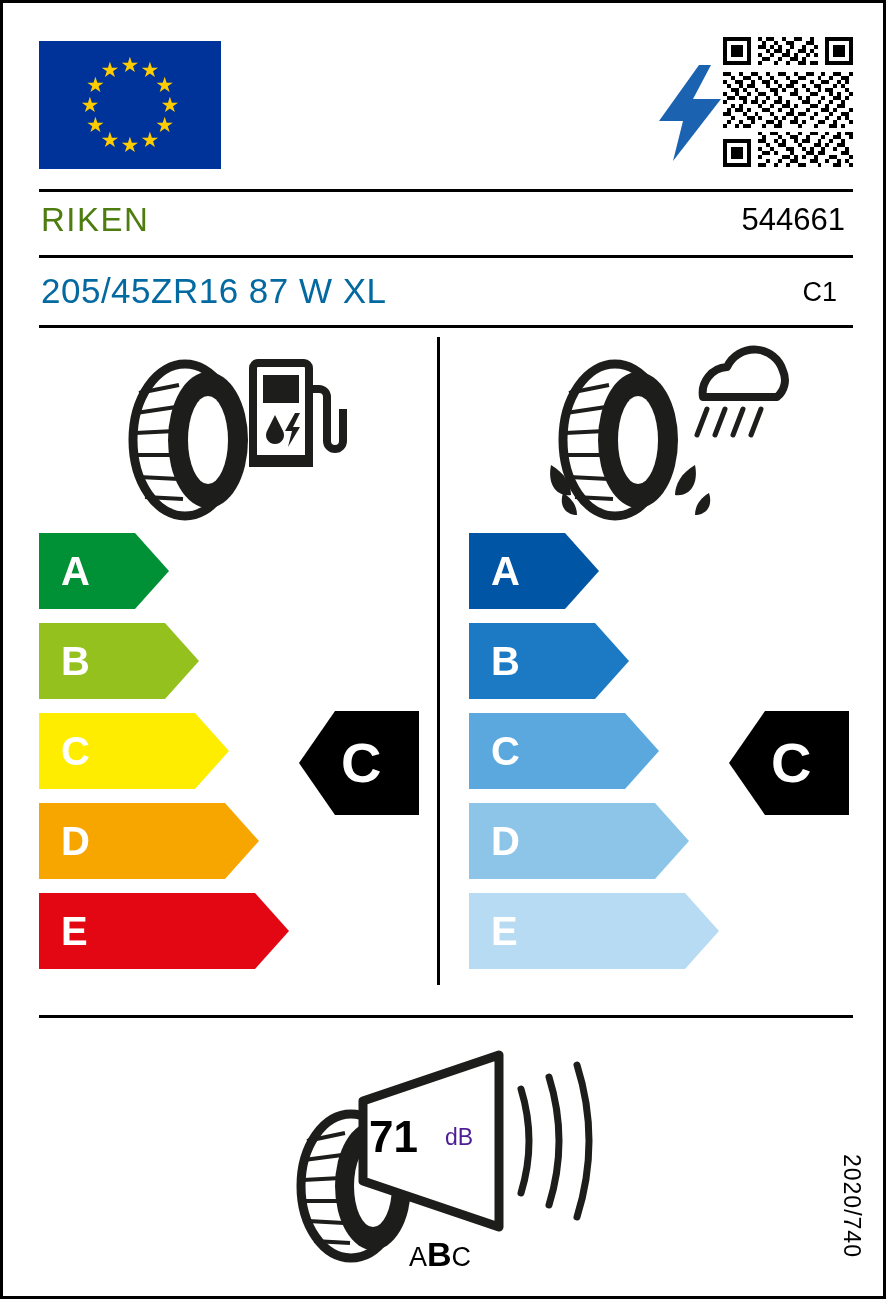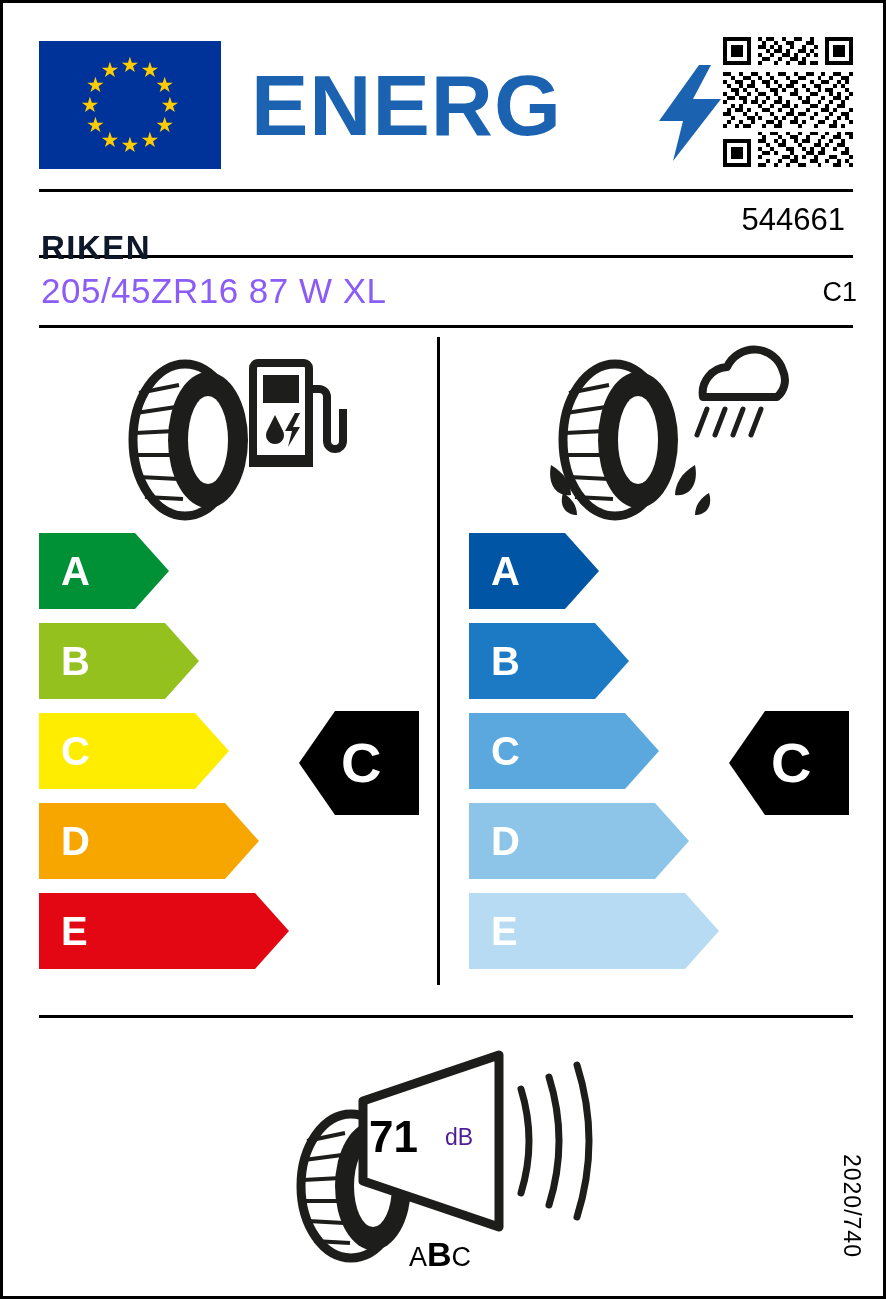"ENERG" div.energy-word { html: <div>ENERG</div> -> none }
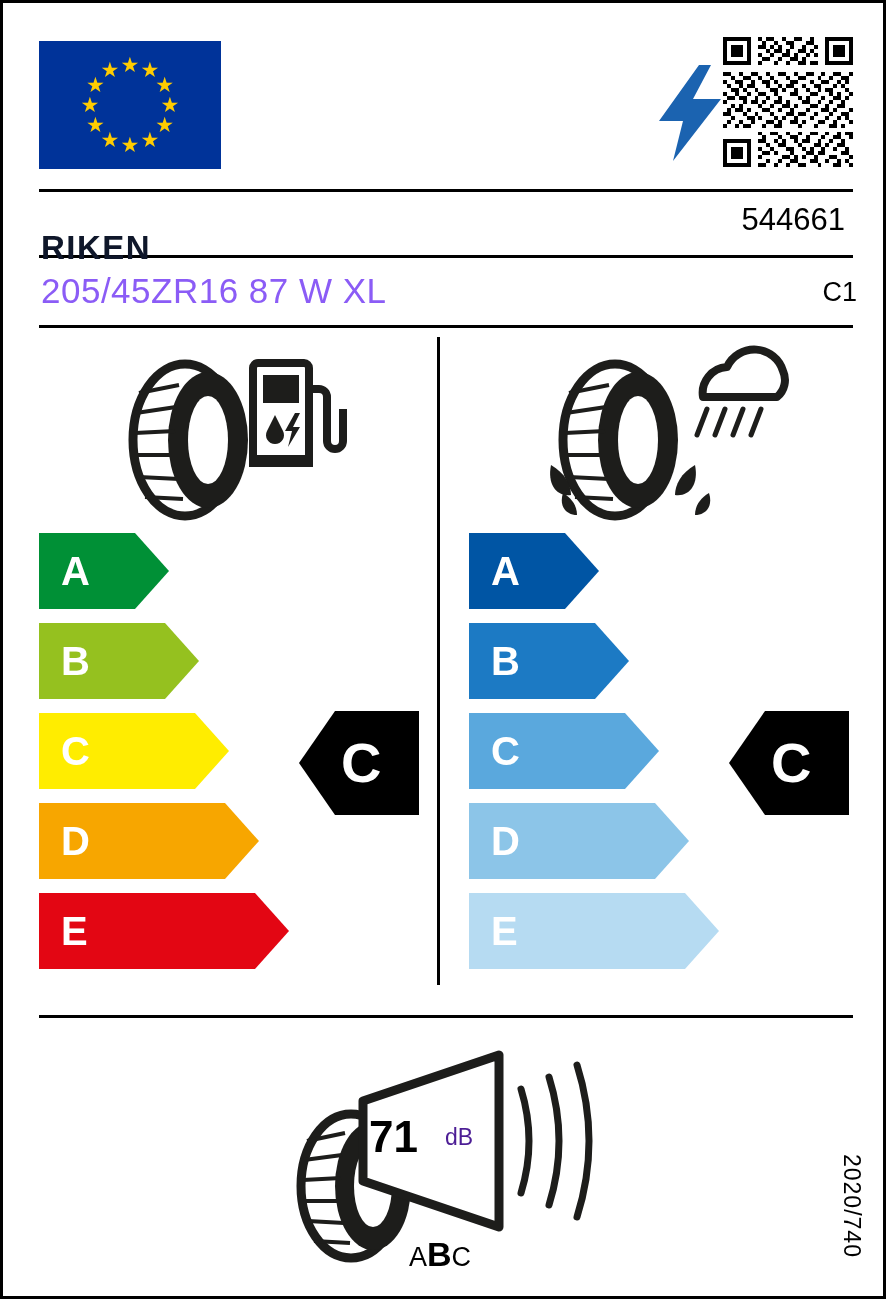"RIKEN" .brand { color: #0f172a -> #4d7c0f; font-weight: bold -> normal; margin-top: 28px -> none }
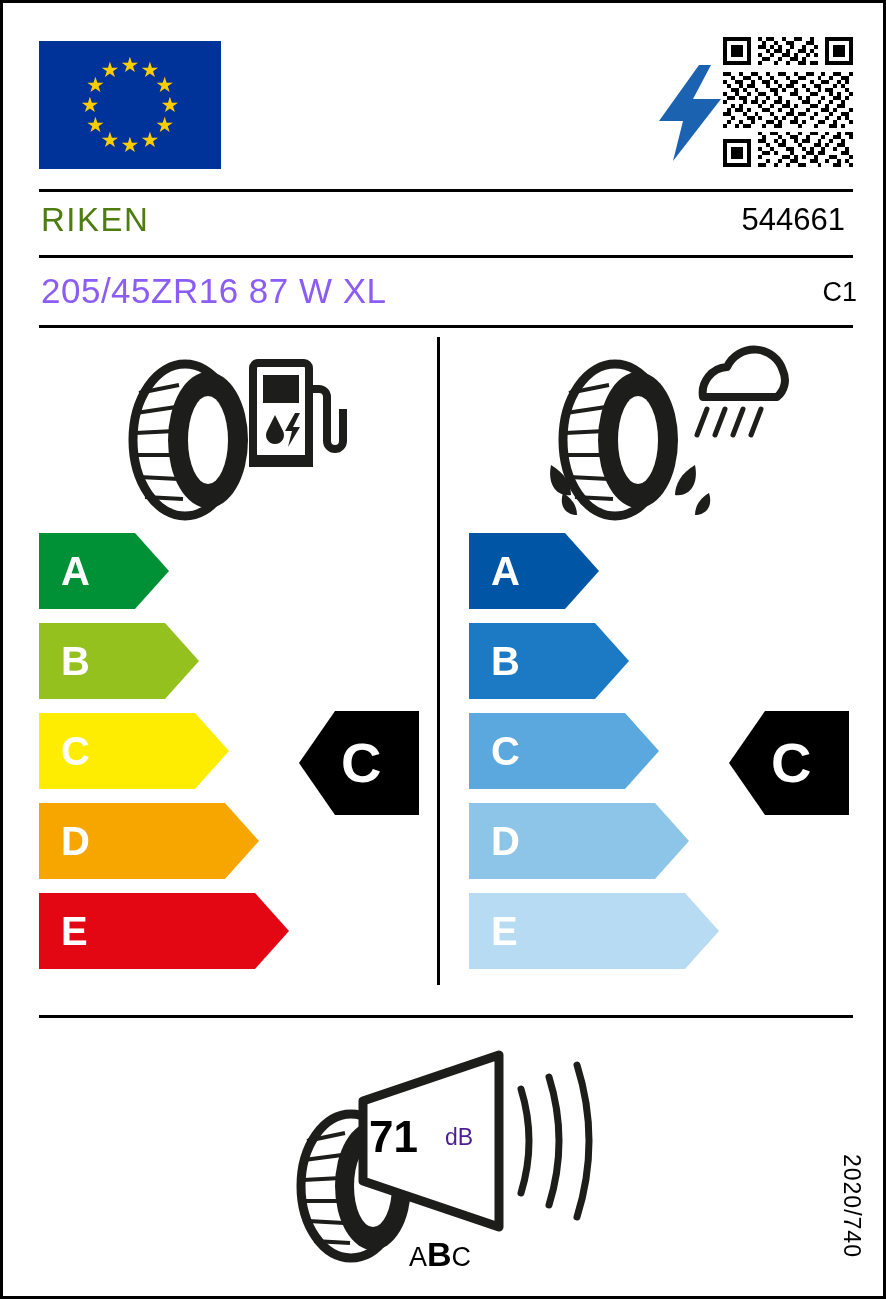"205/45ZR16 87 W XL" .tyre-size { color: #8b5cf6 -> #0369a1 }
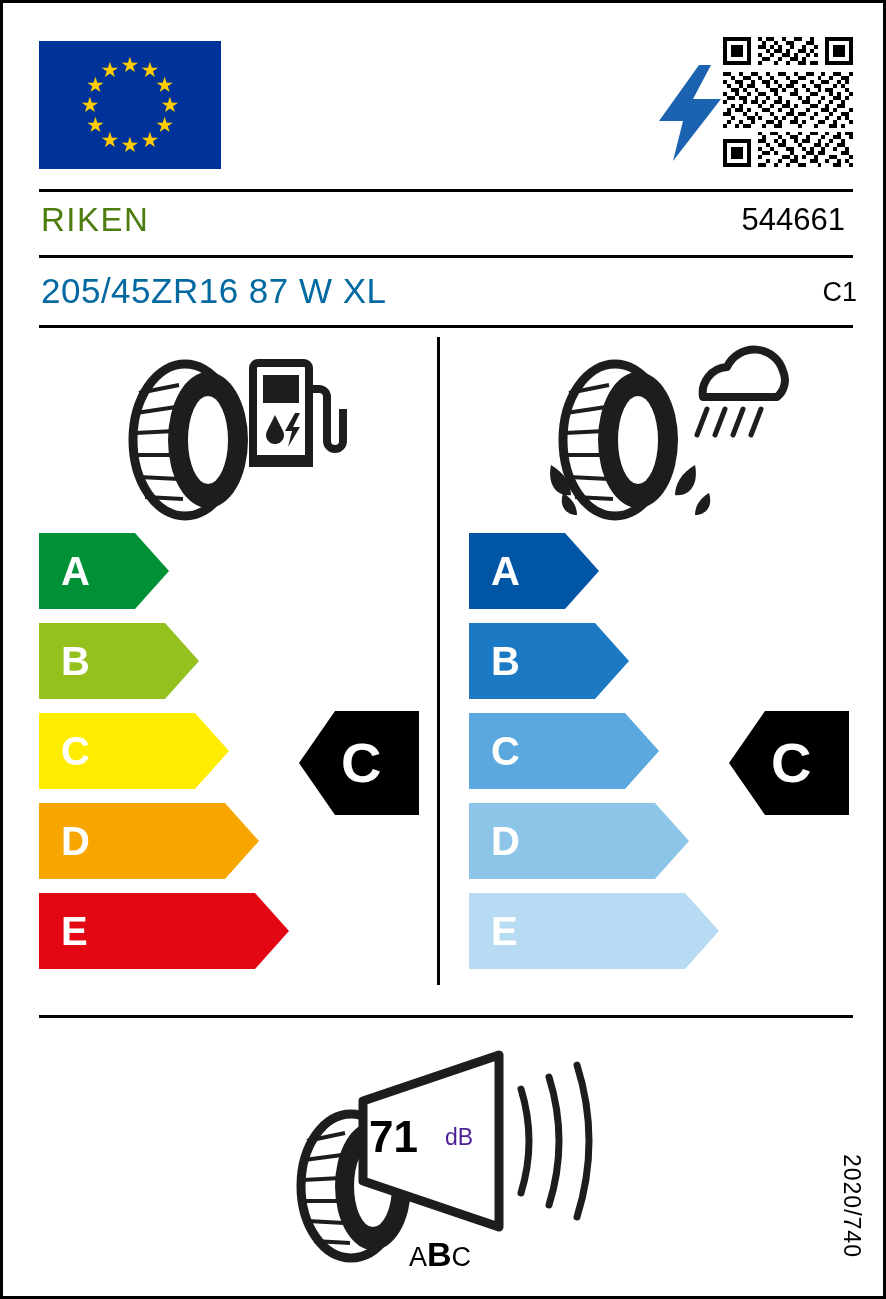"C1" .class-code { right: 26px -> 46px }
